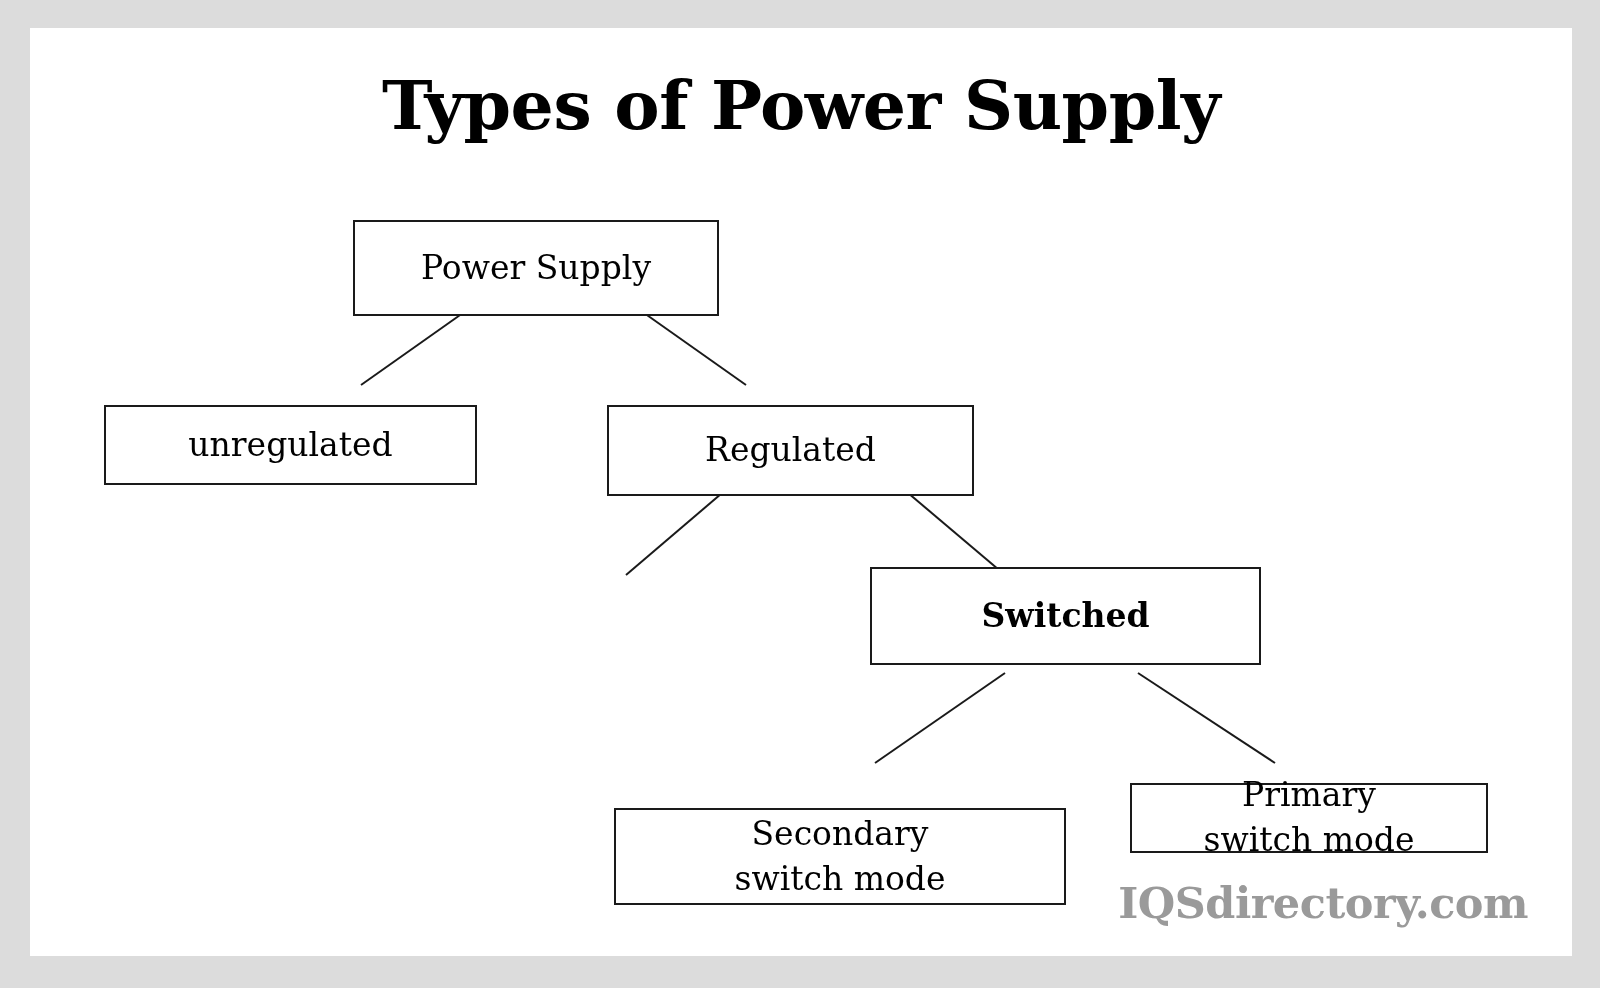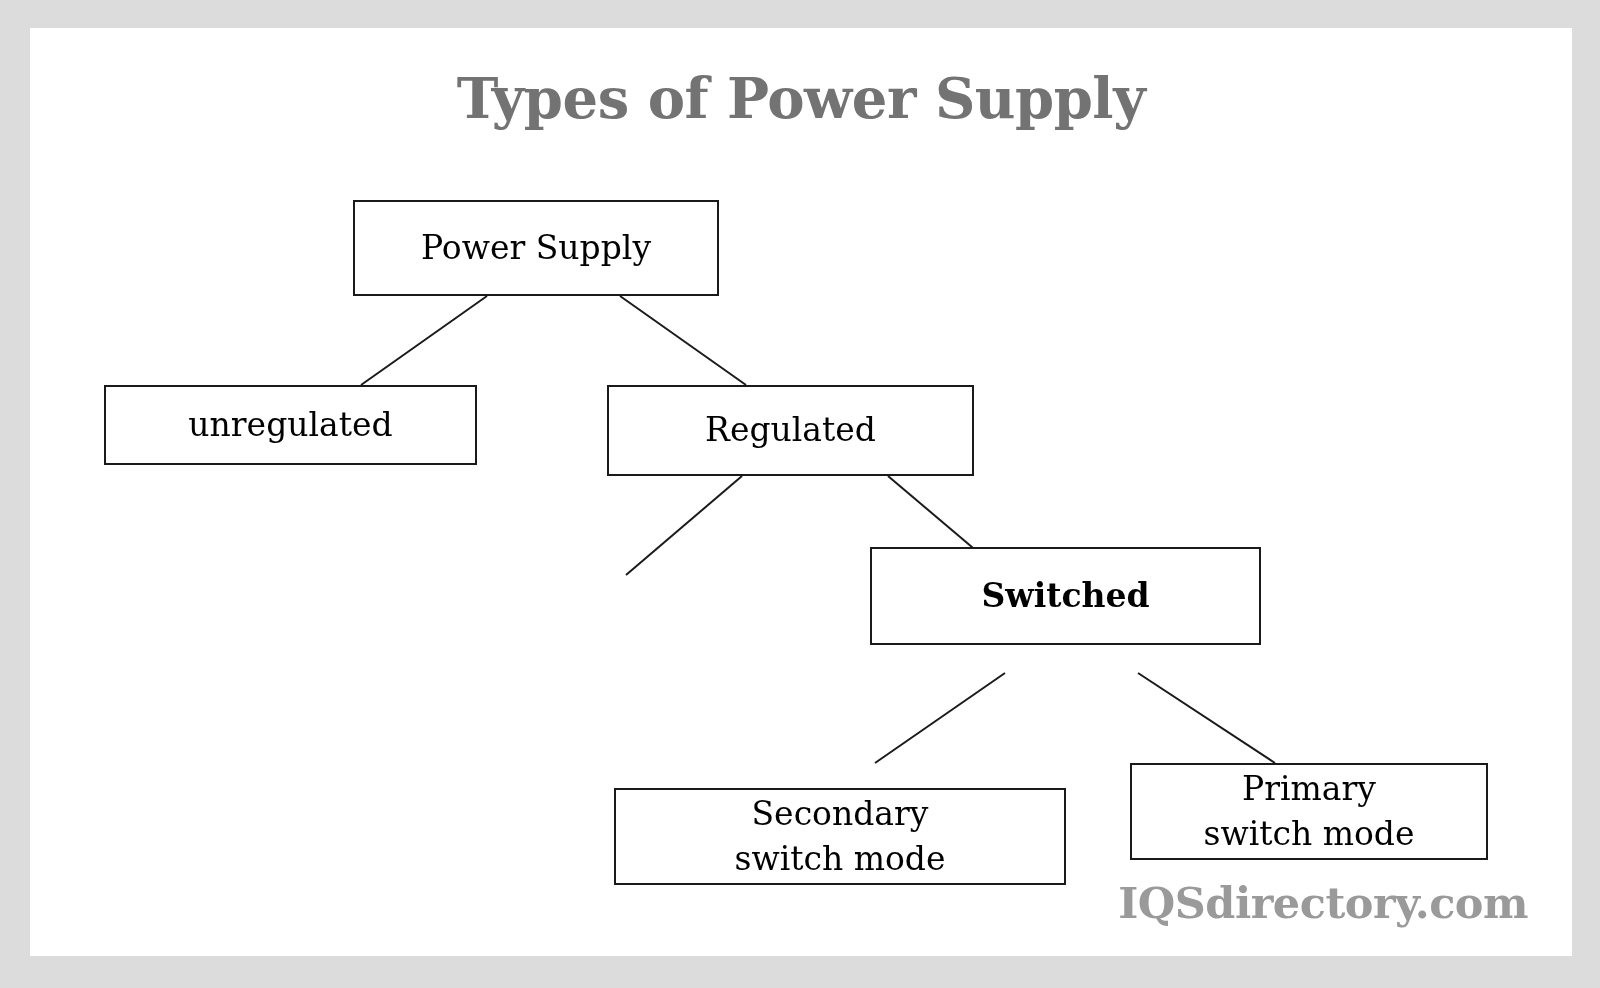"Types of Power Supply" #diagram-title { color: #737373 -> #000000; font-size: 56px -> 68px }
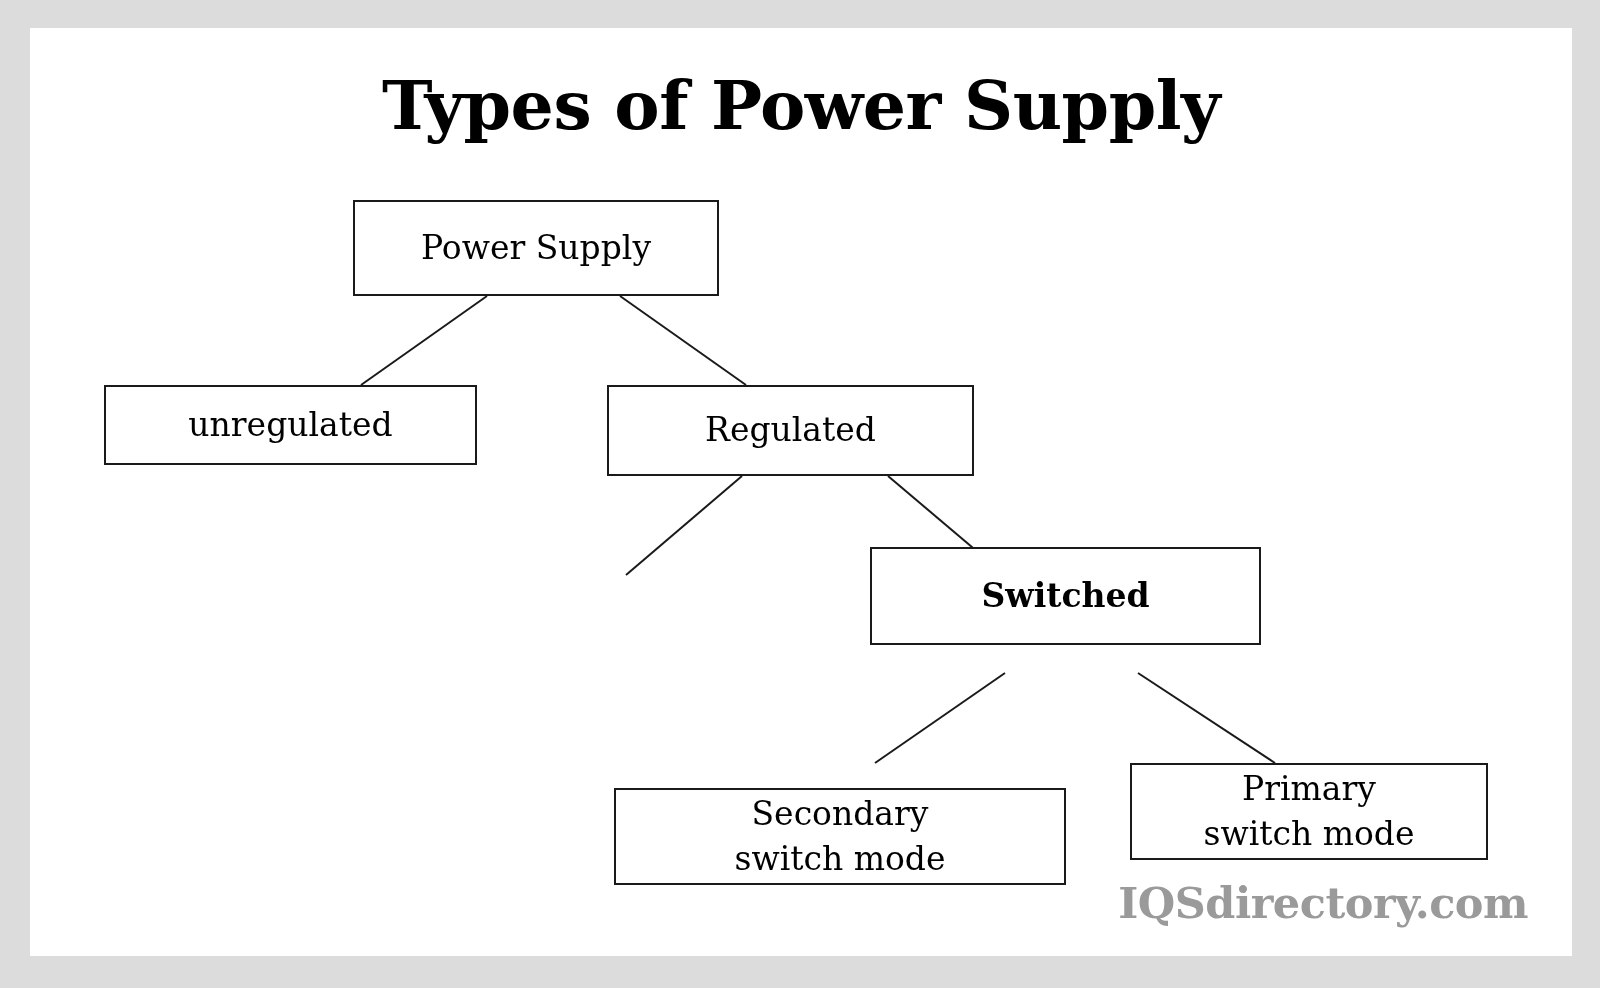"Power Supply" .node { margin-top: none -> 20px }
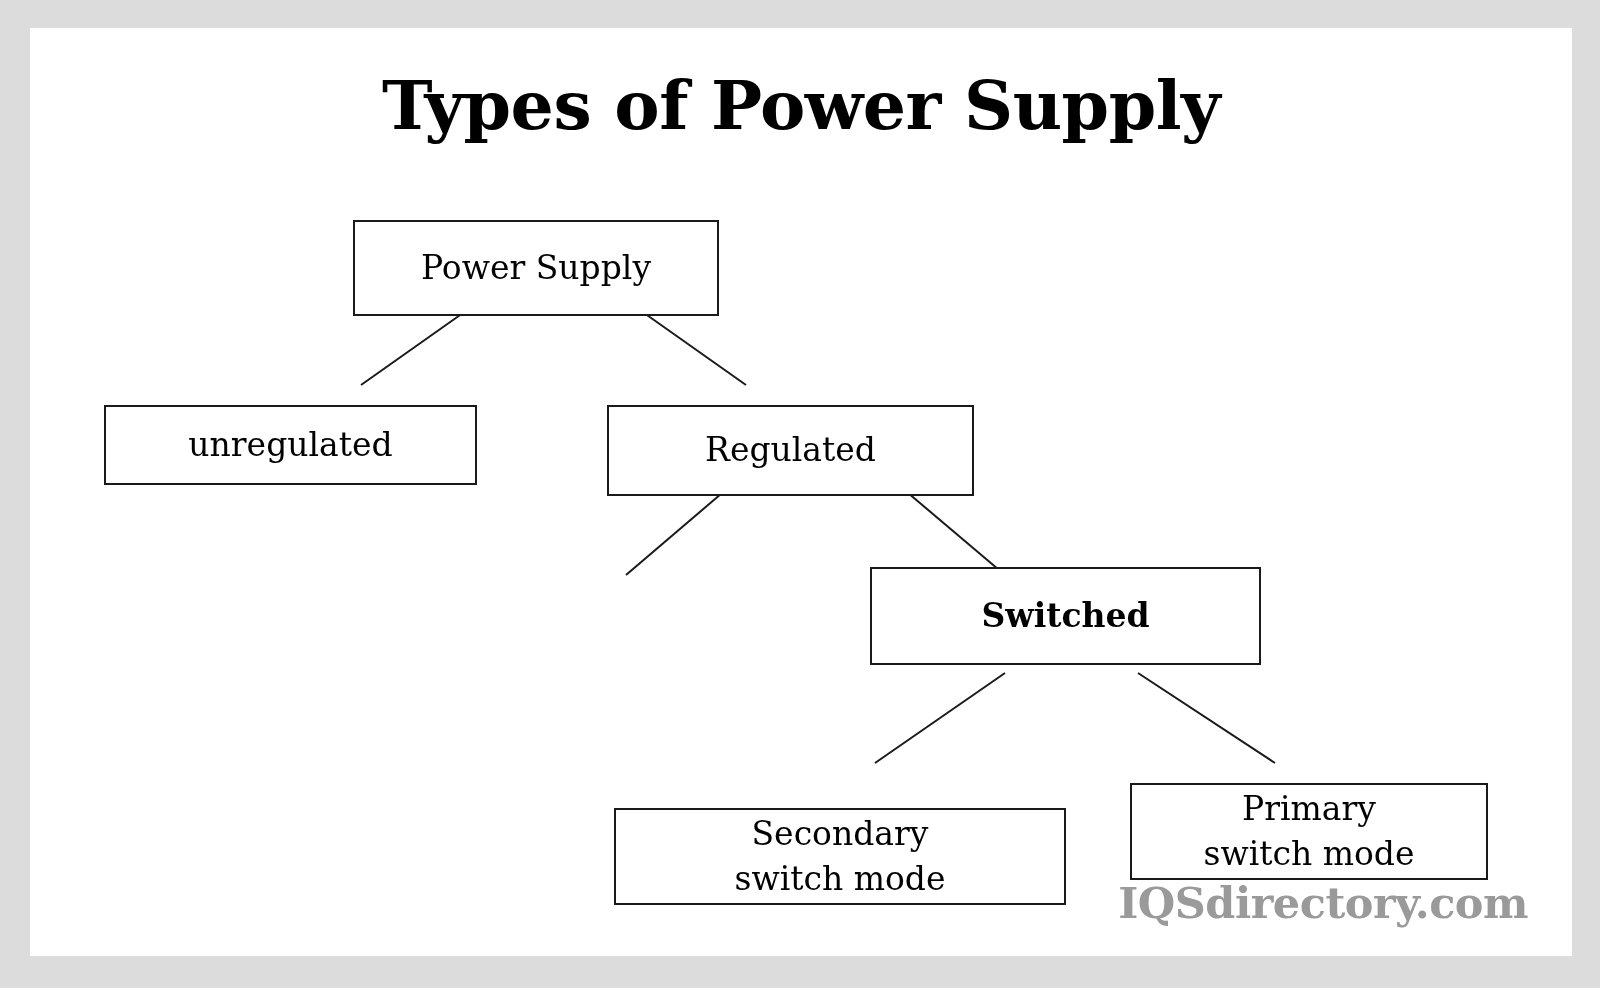"Primary" div.node { height: 97px -> 70px }
